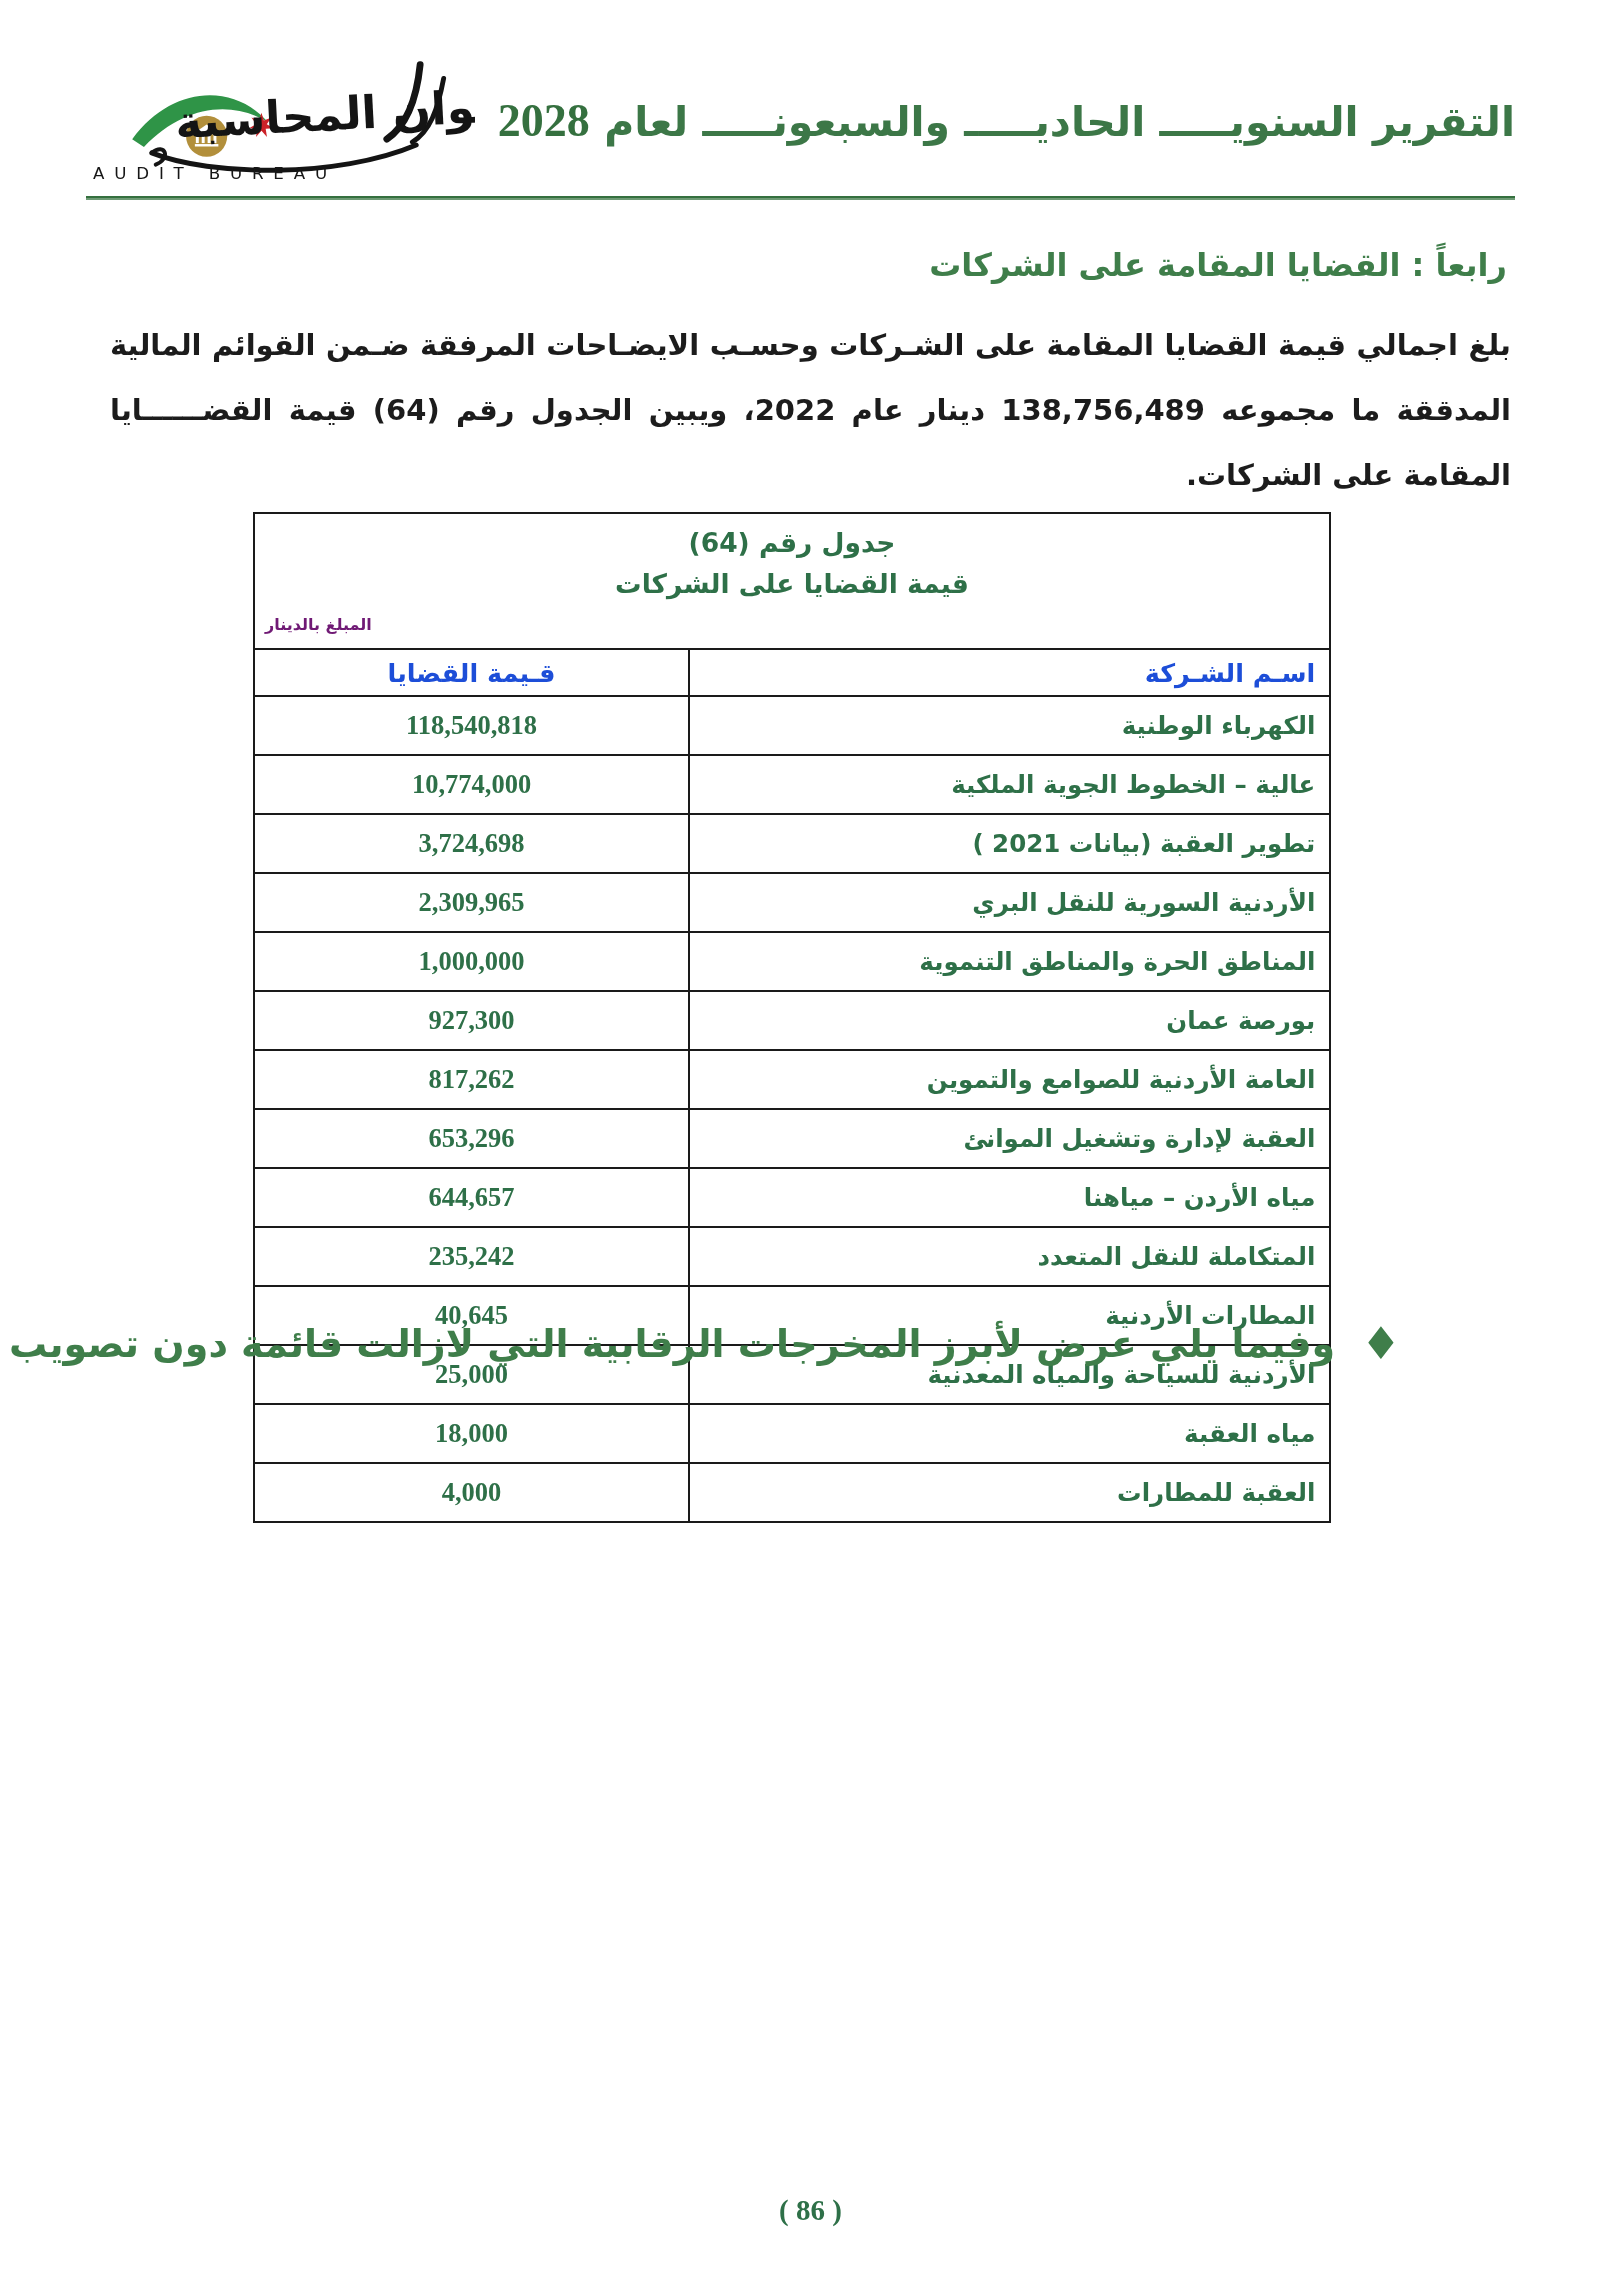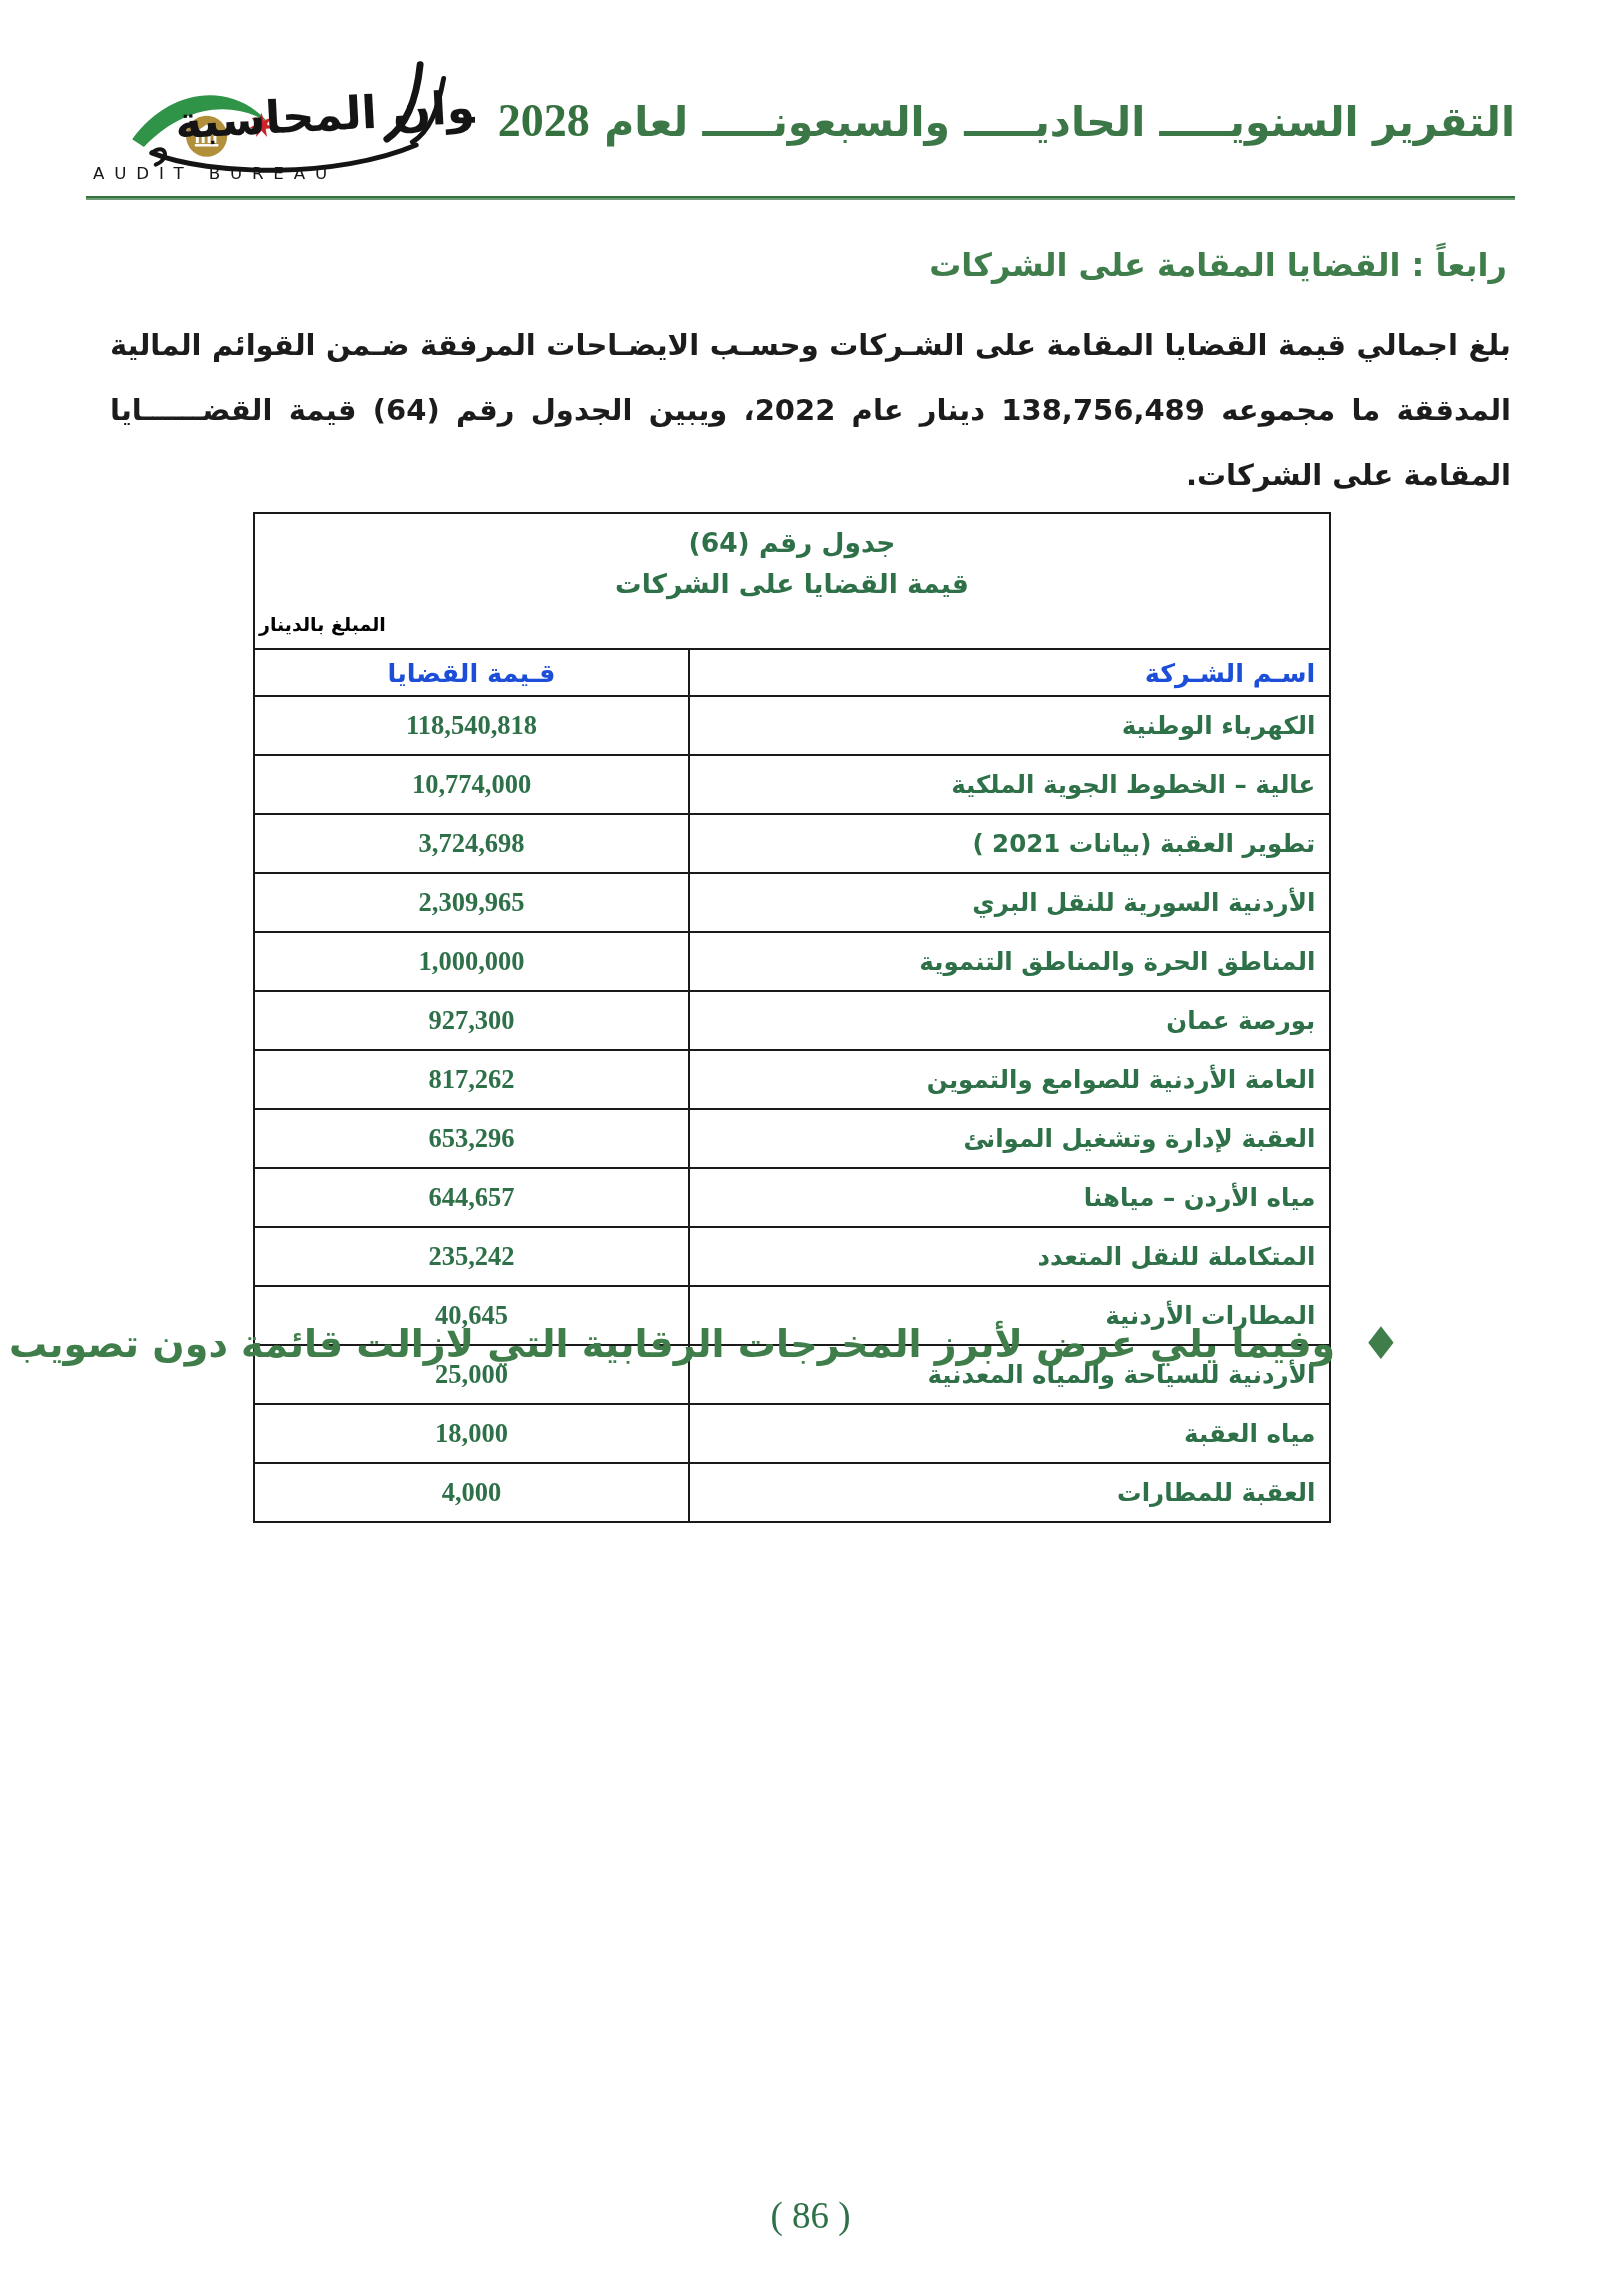"المبلغ بالدينار" .unit-note { color: #000000 -> #701a75; font-size: 19px -> 16px; padding: 0 4px -> 0 10px }
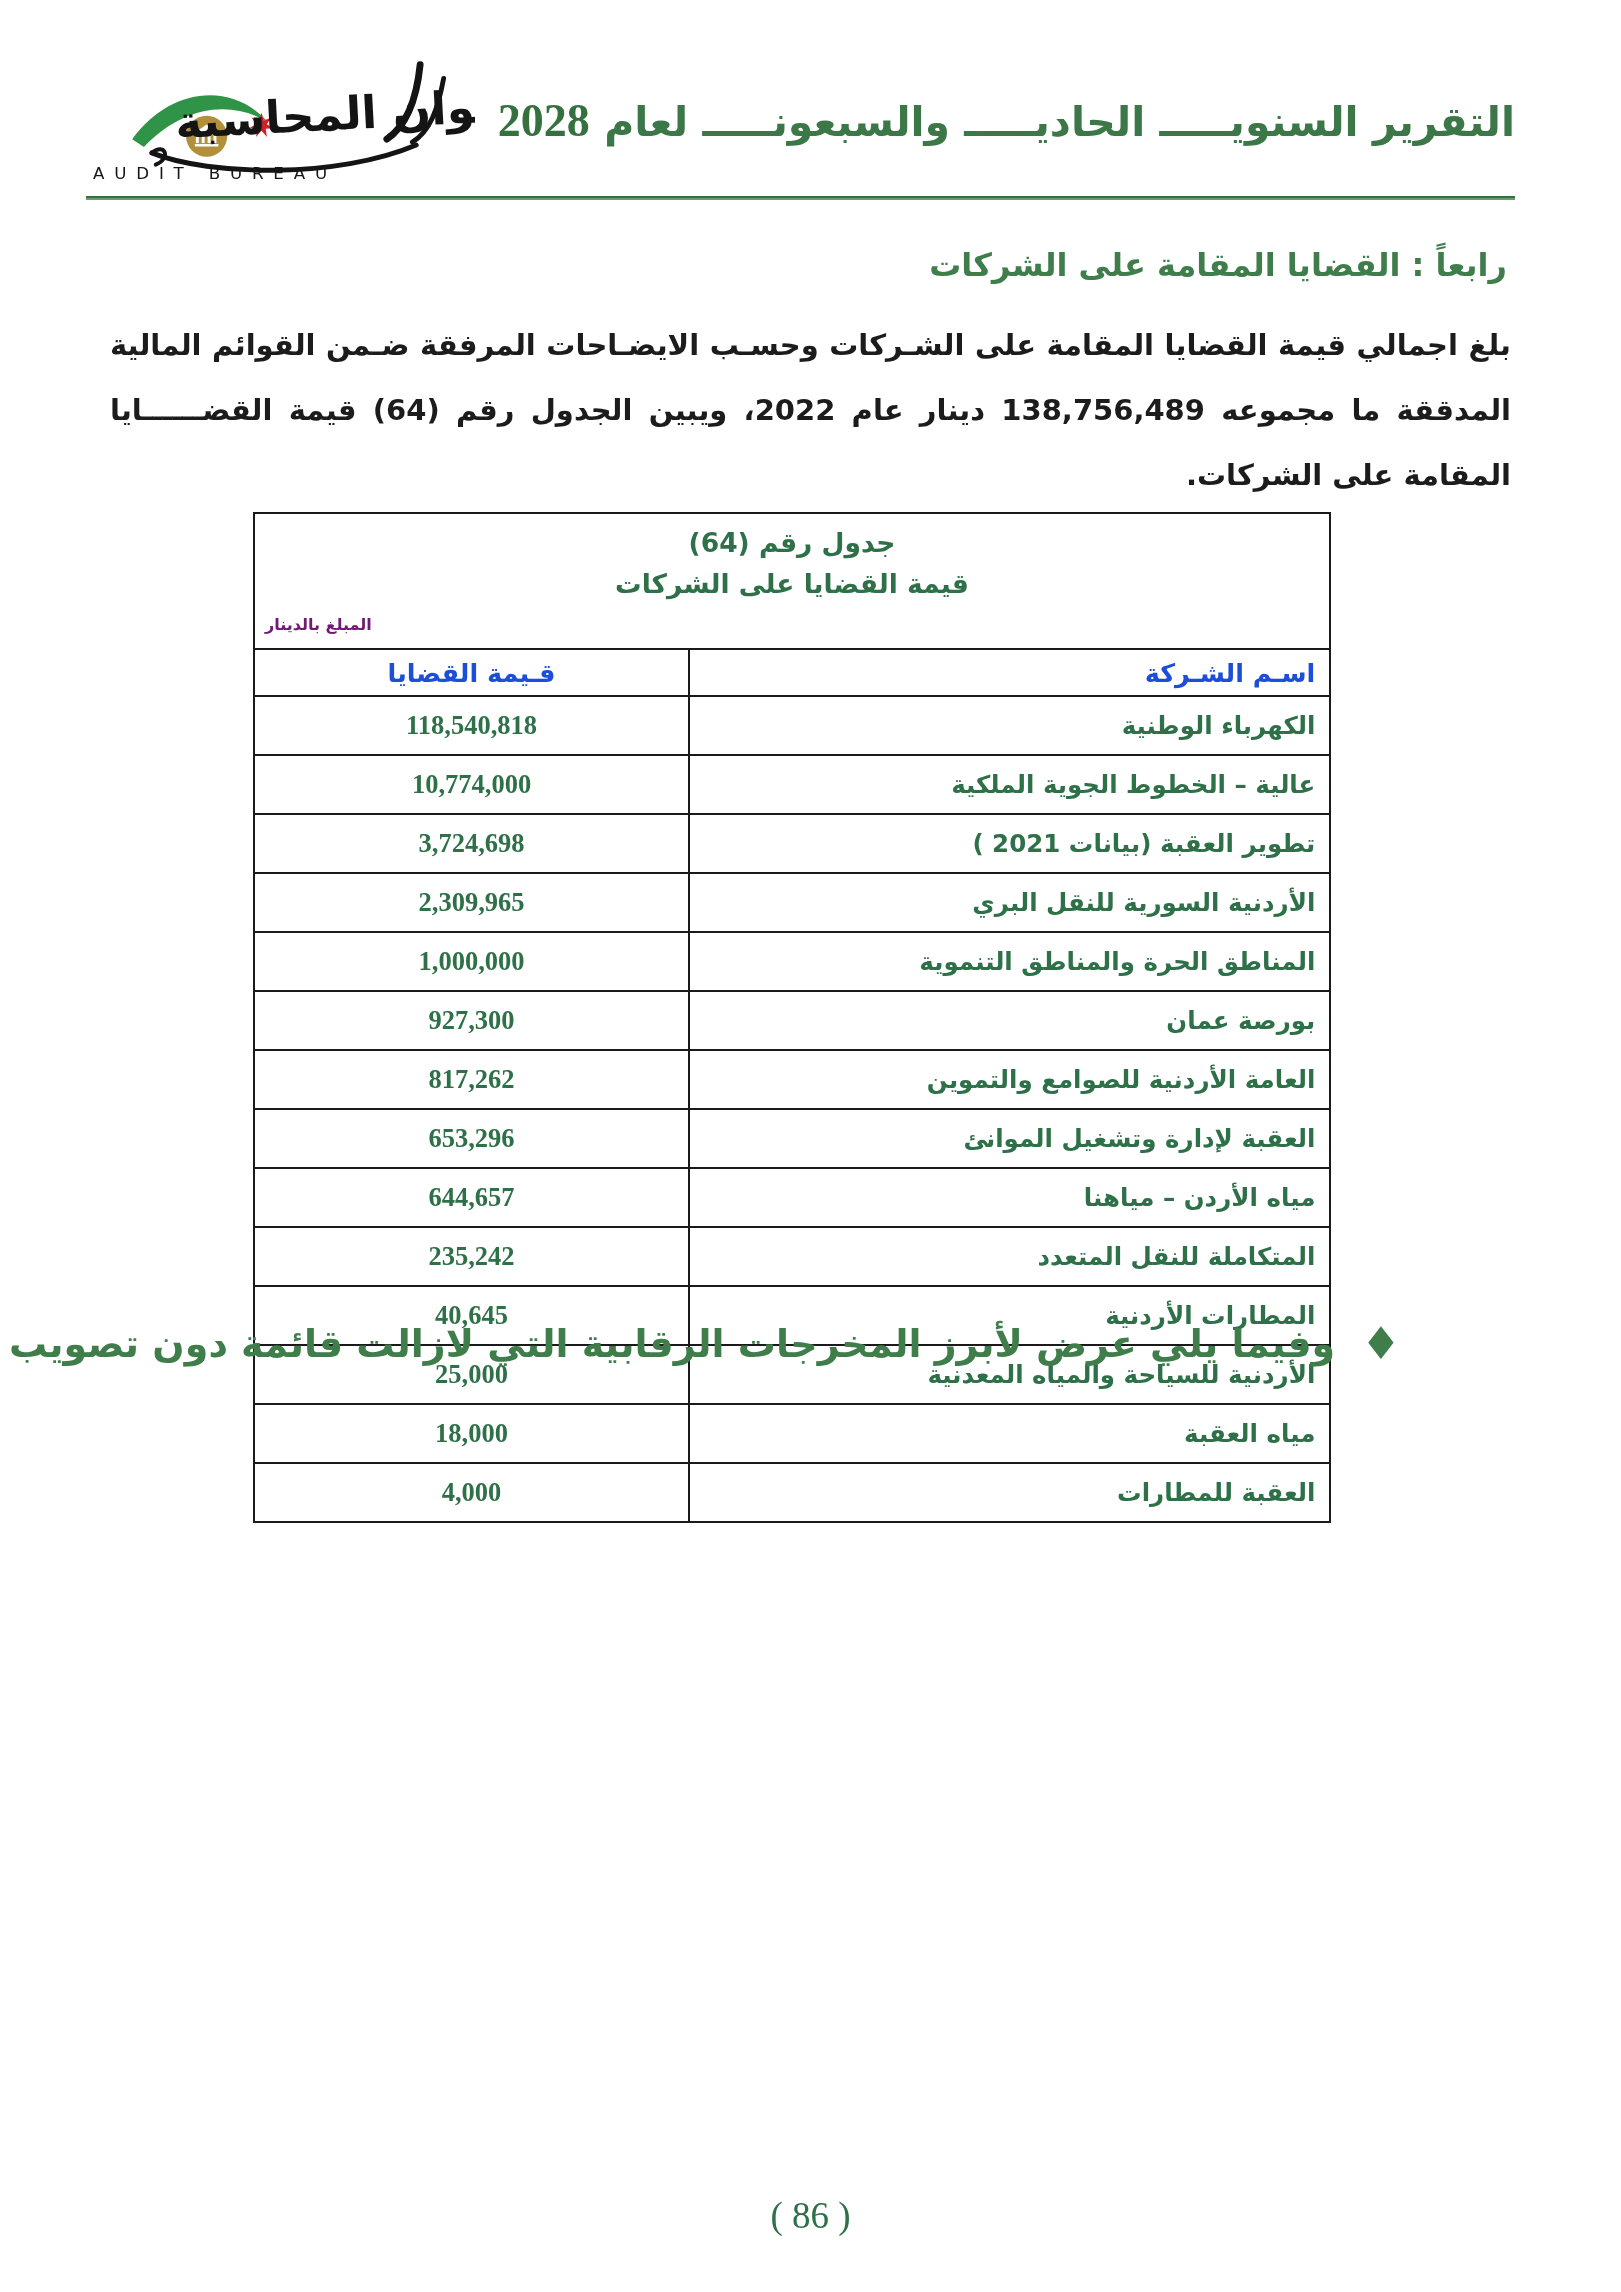"( 86 )" .page-number { font-size: 37px -> 29px; font-weight: normal -> bold }
